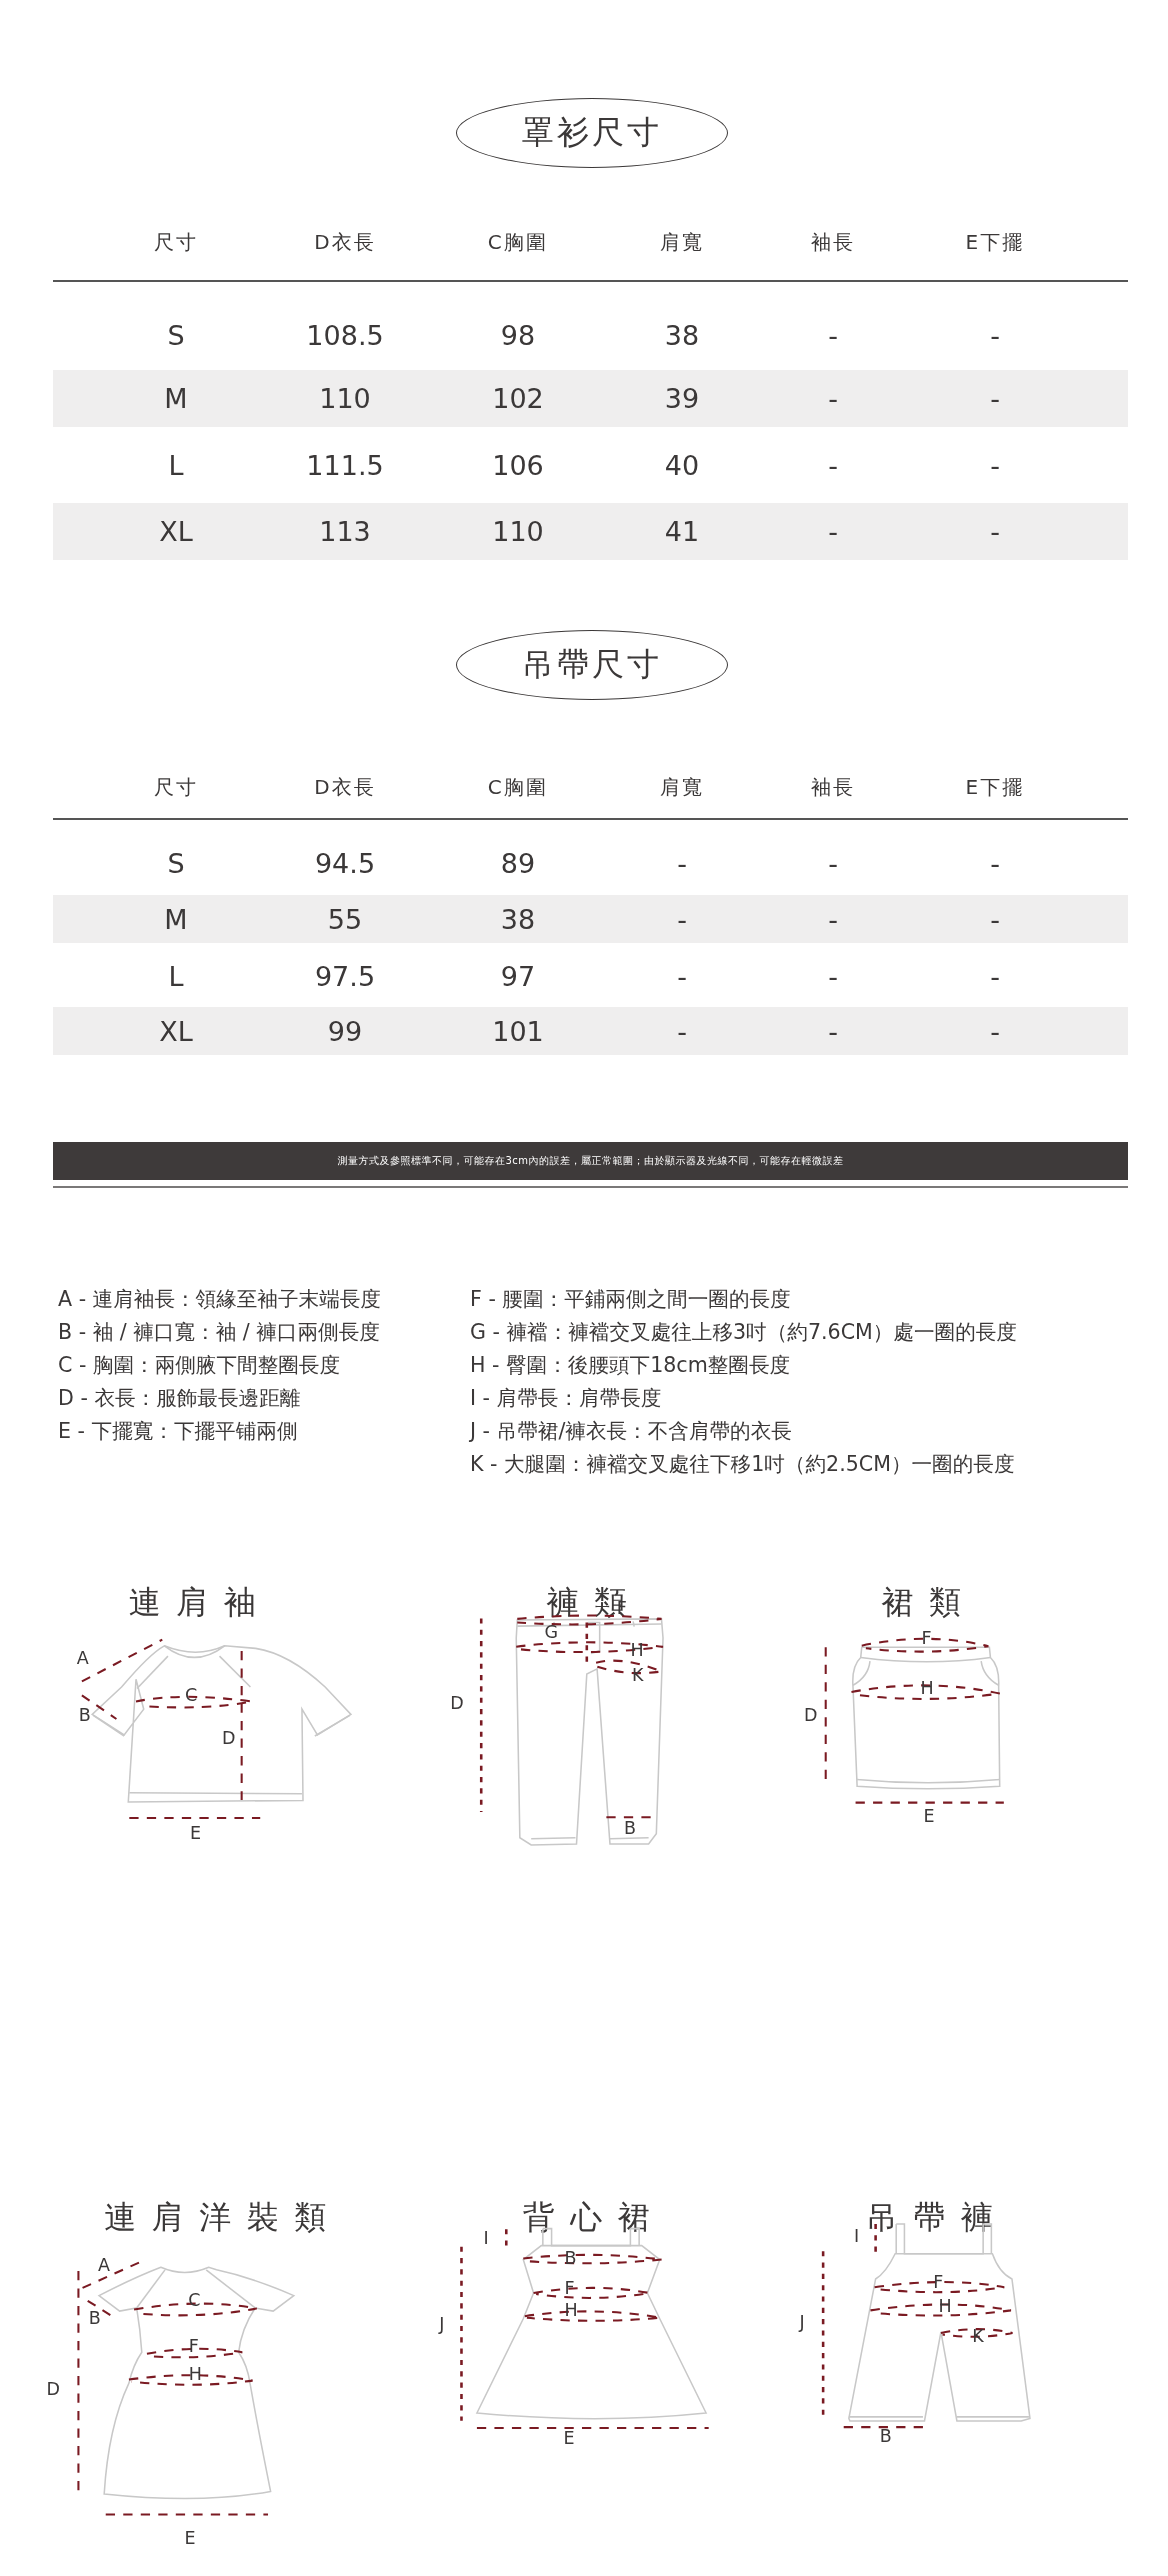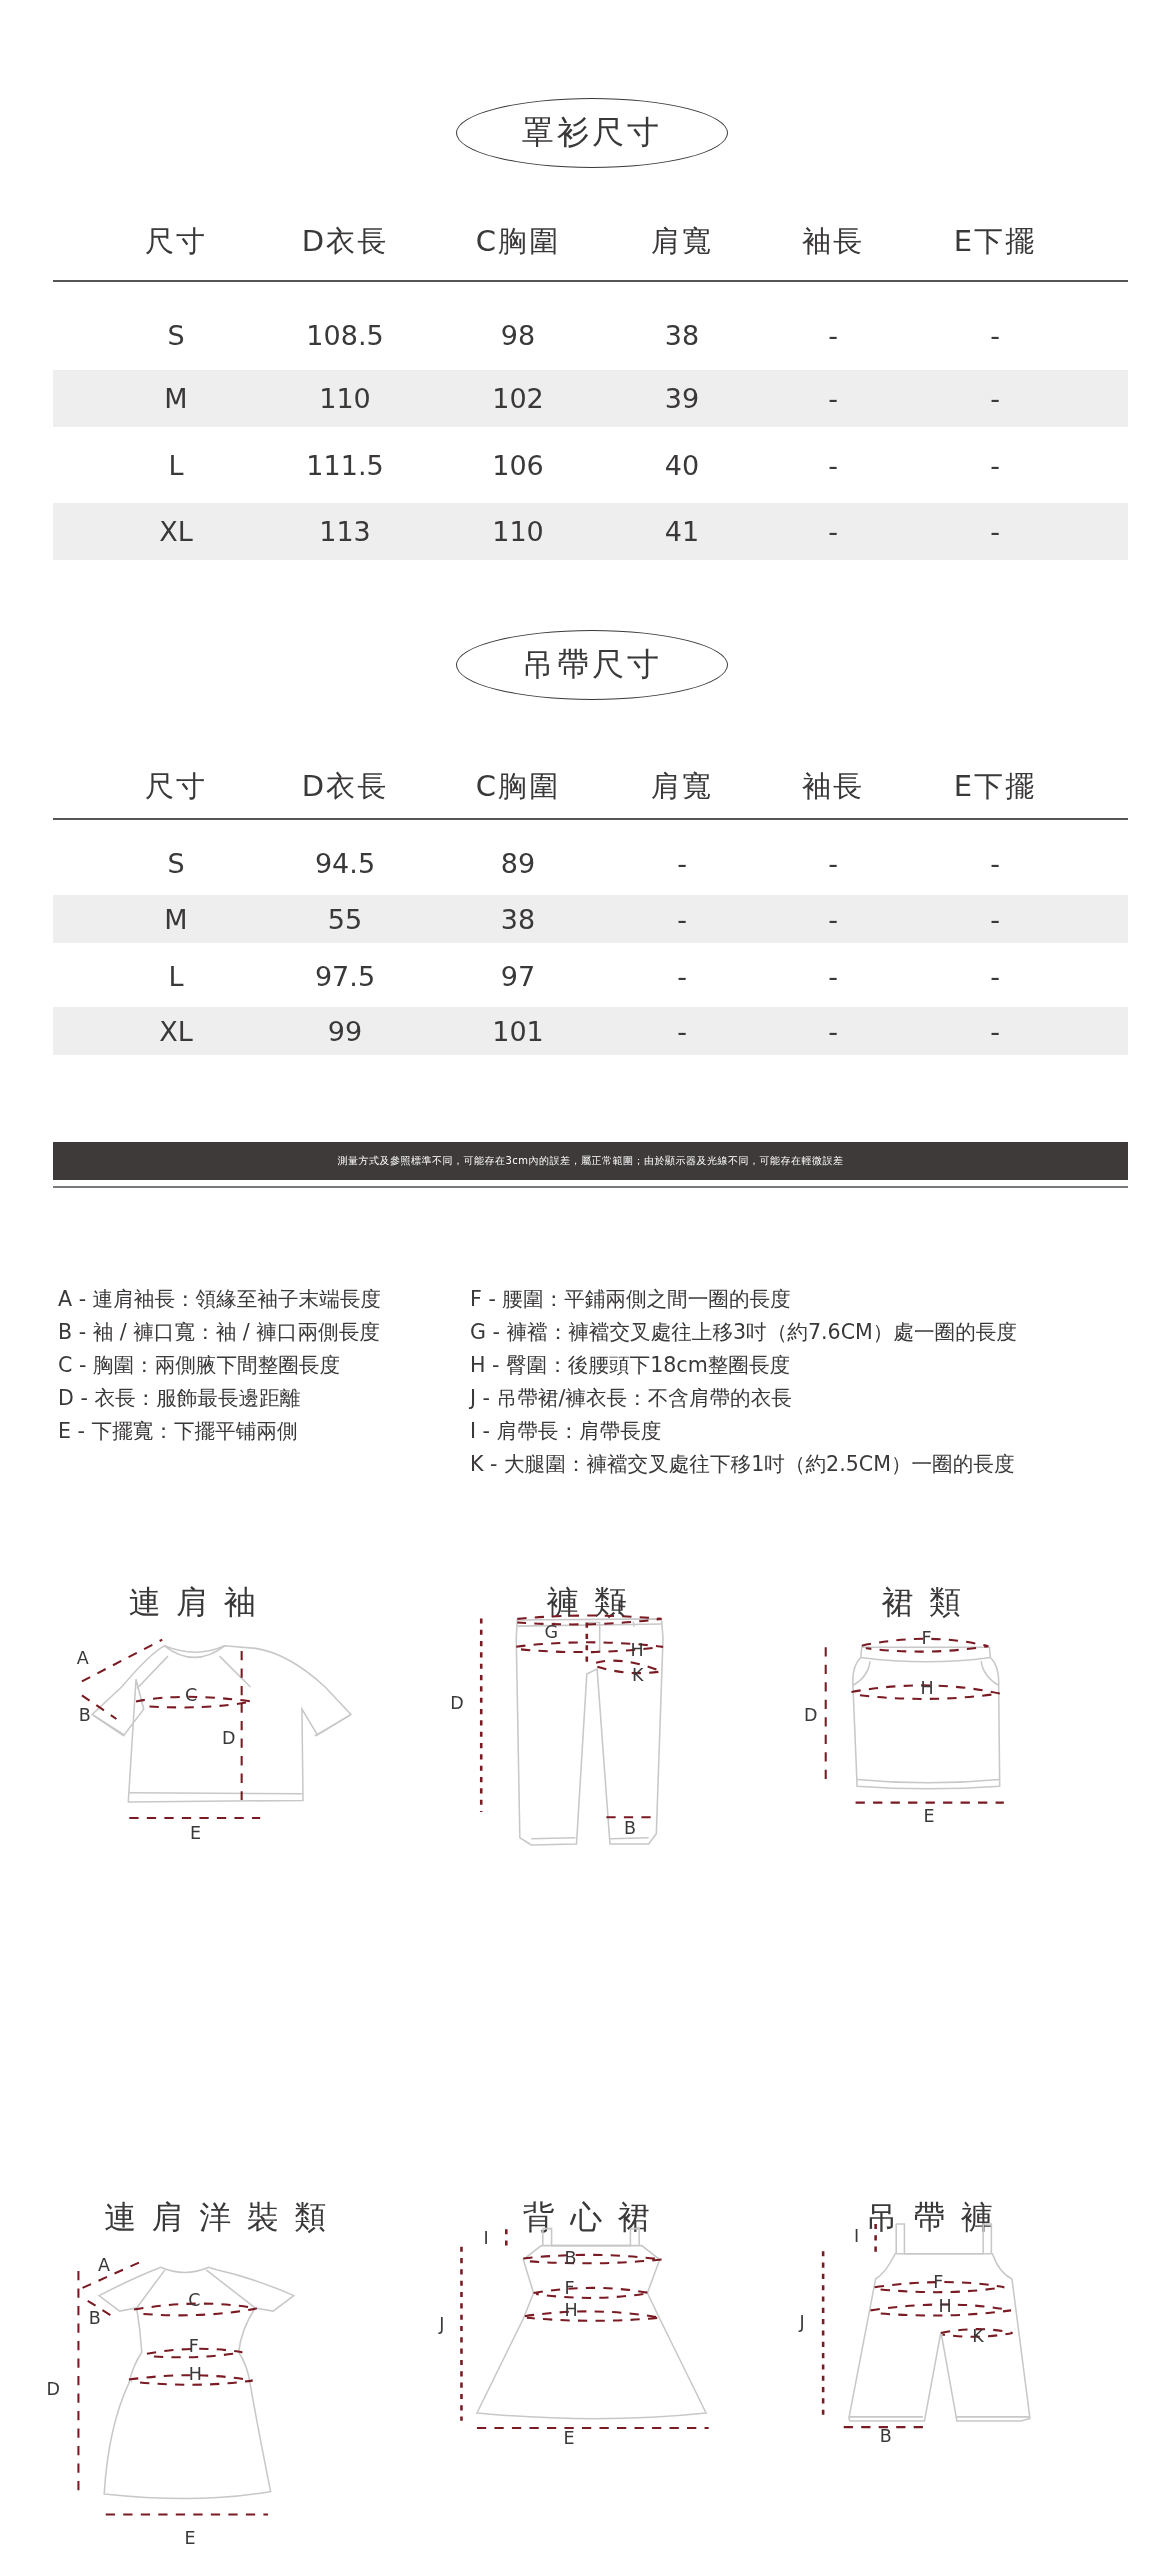"尺寸" .hcell { font-size: 29px -> 20px }
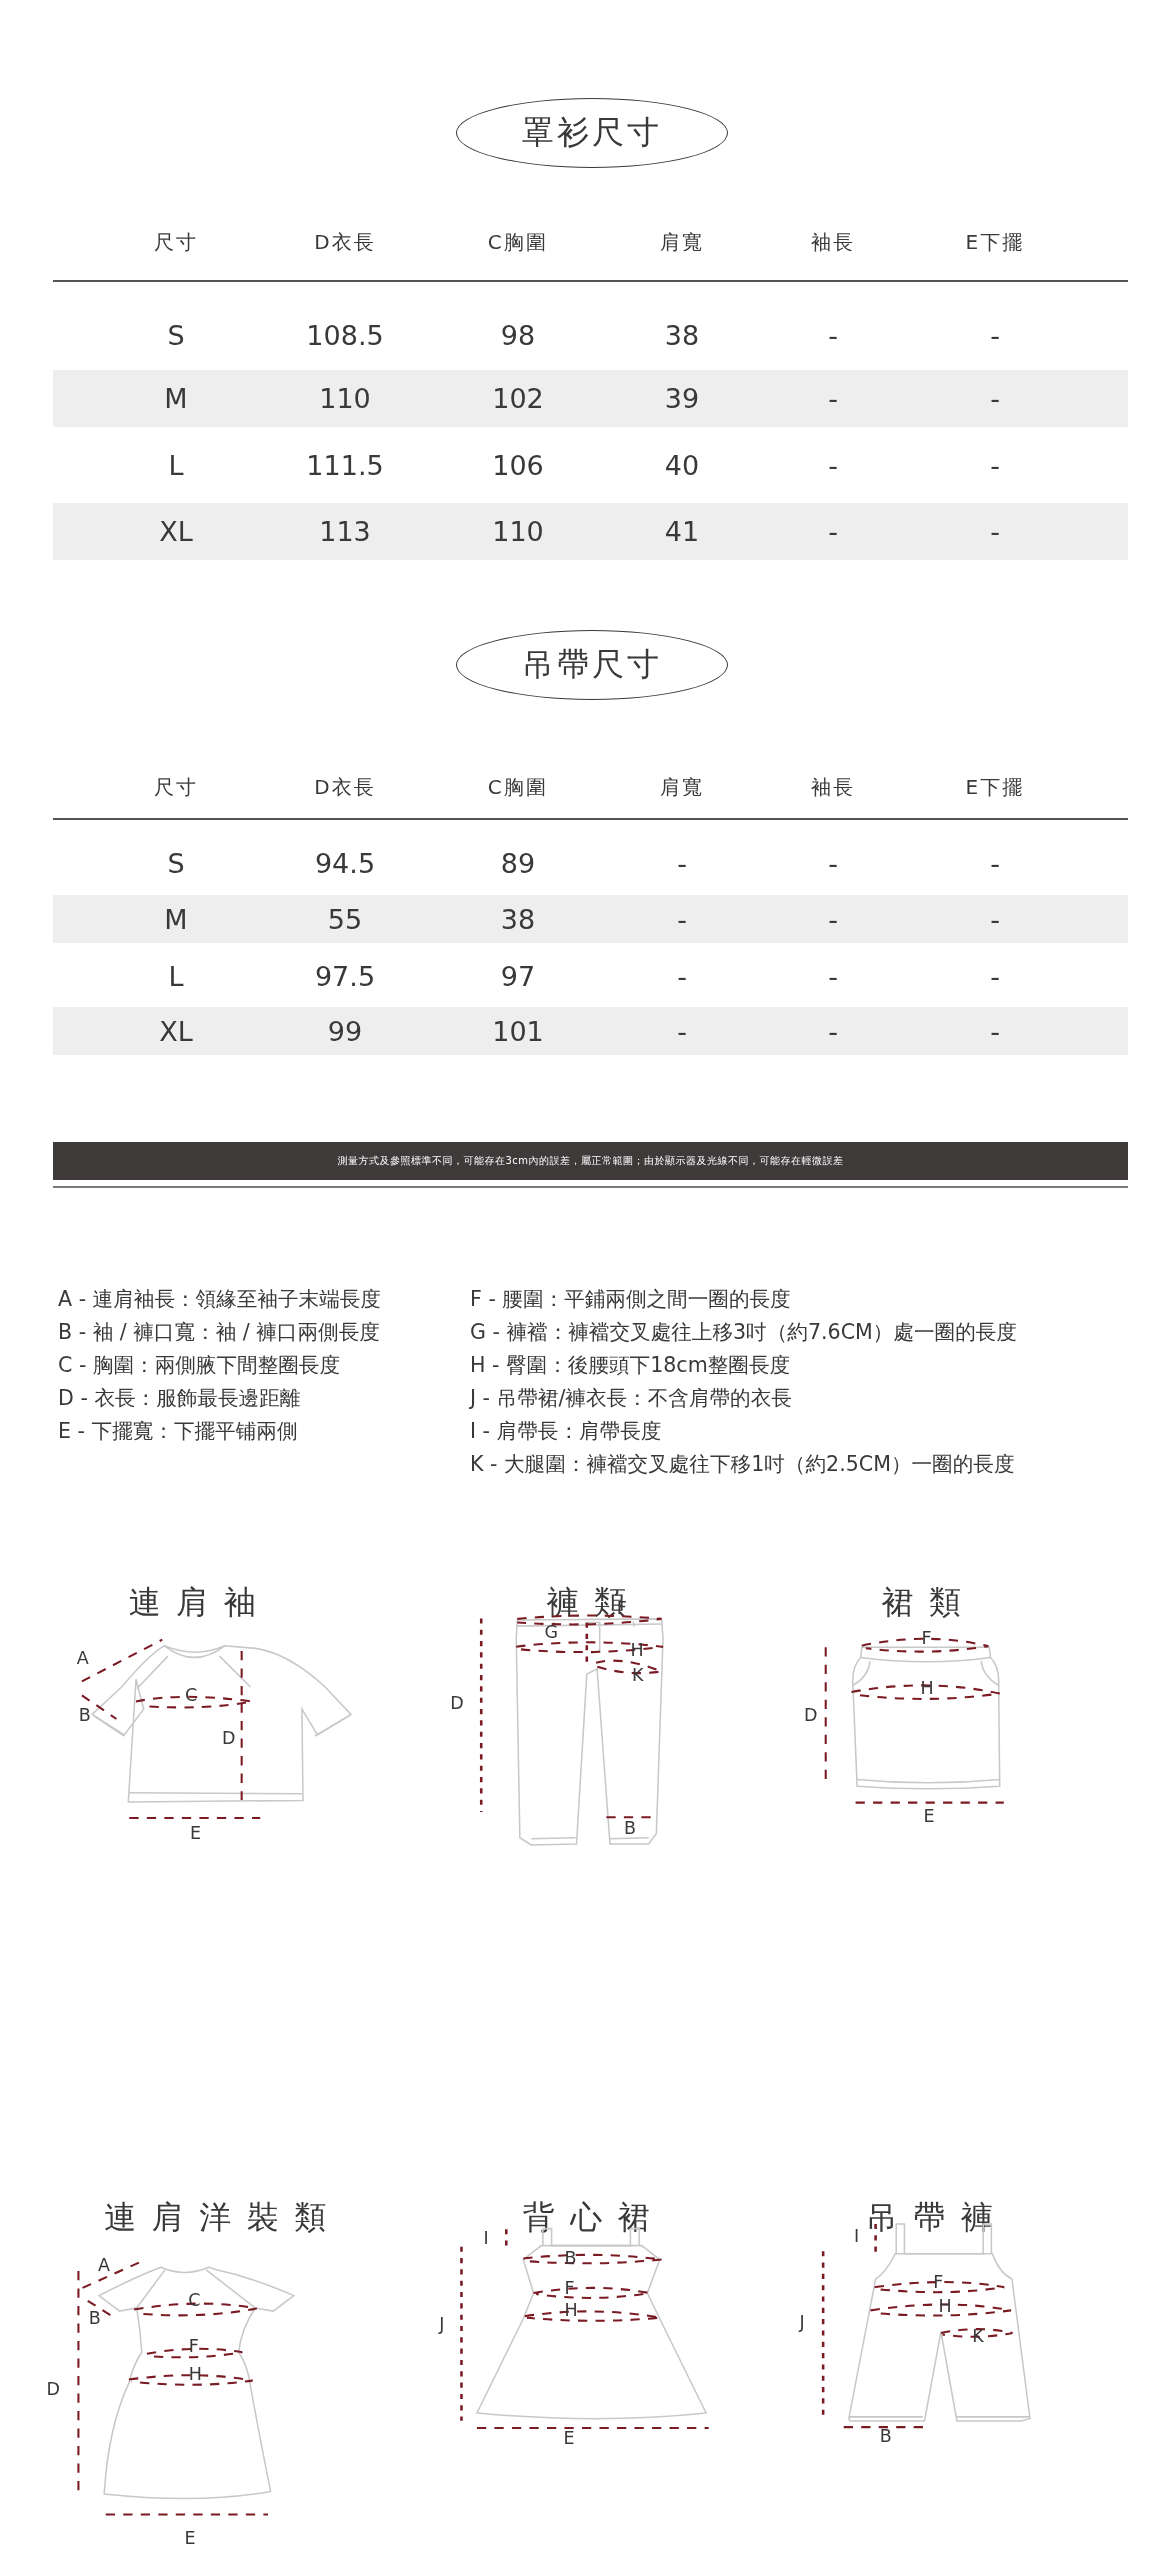"J - 吊帶裙/褲衣長：不含肩帶的衣長" div { order: before "I - 肩帶長：肩帶長度" -> after "I - 肩帶長：肩帶長度" }
